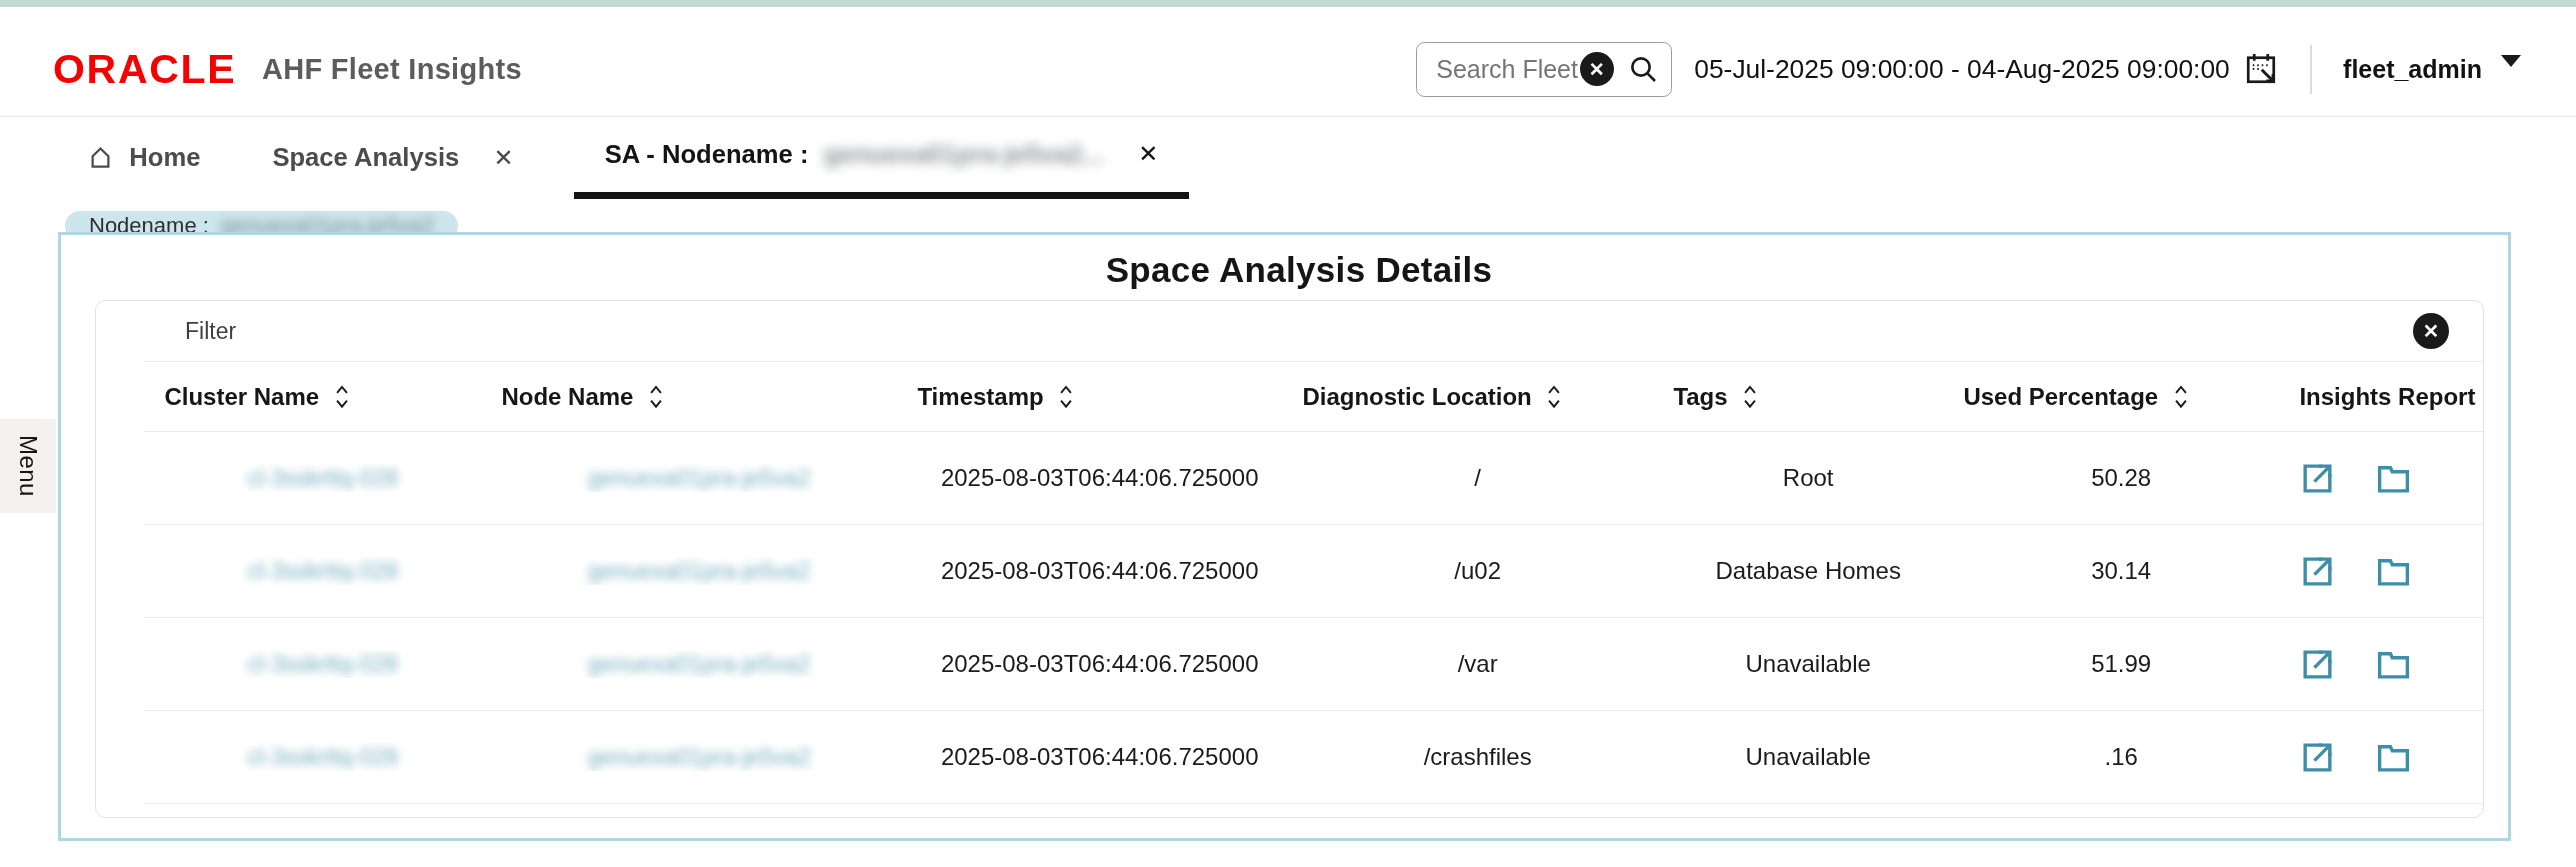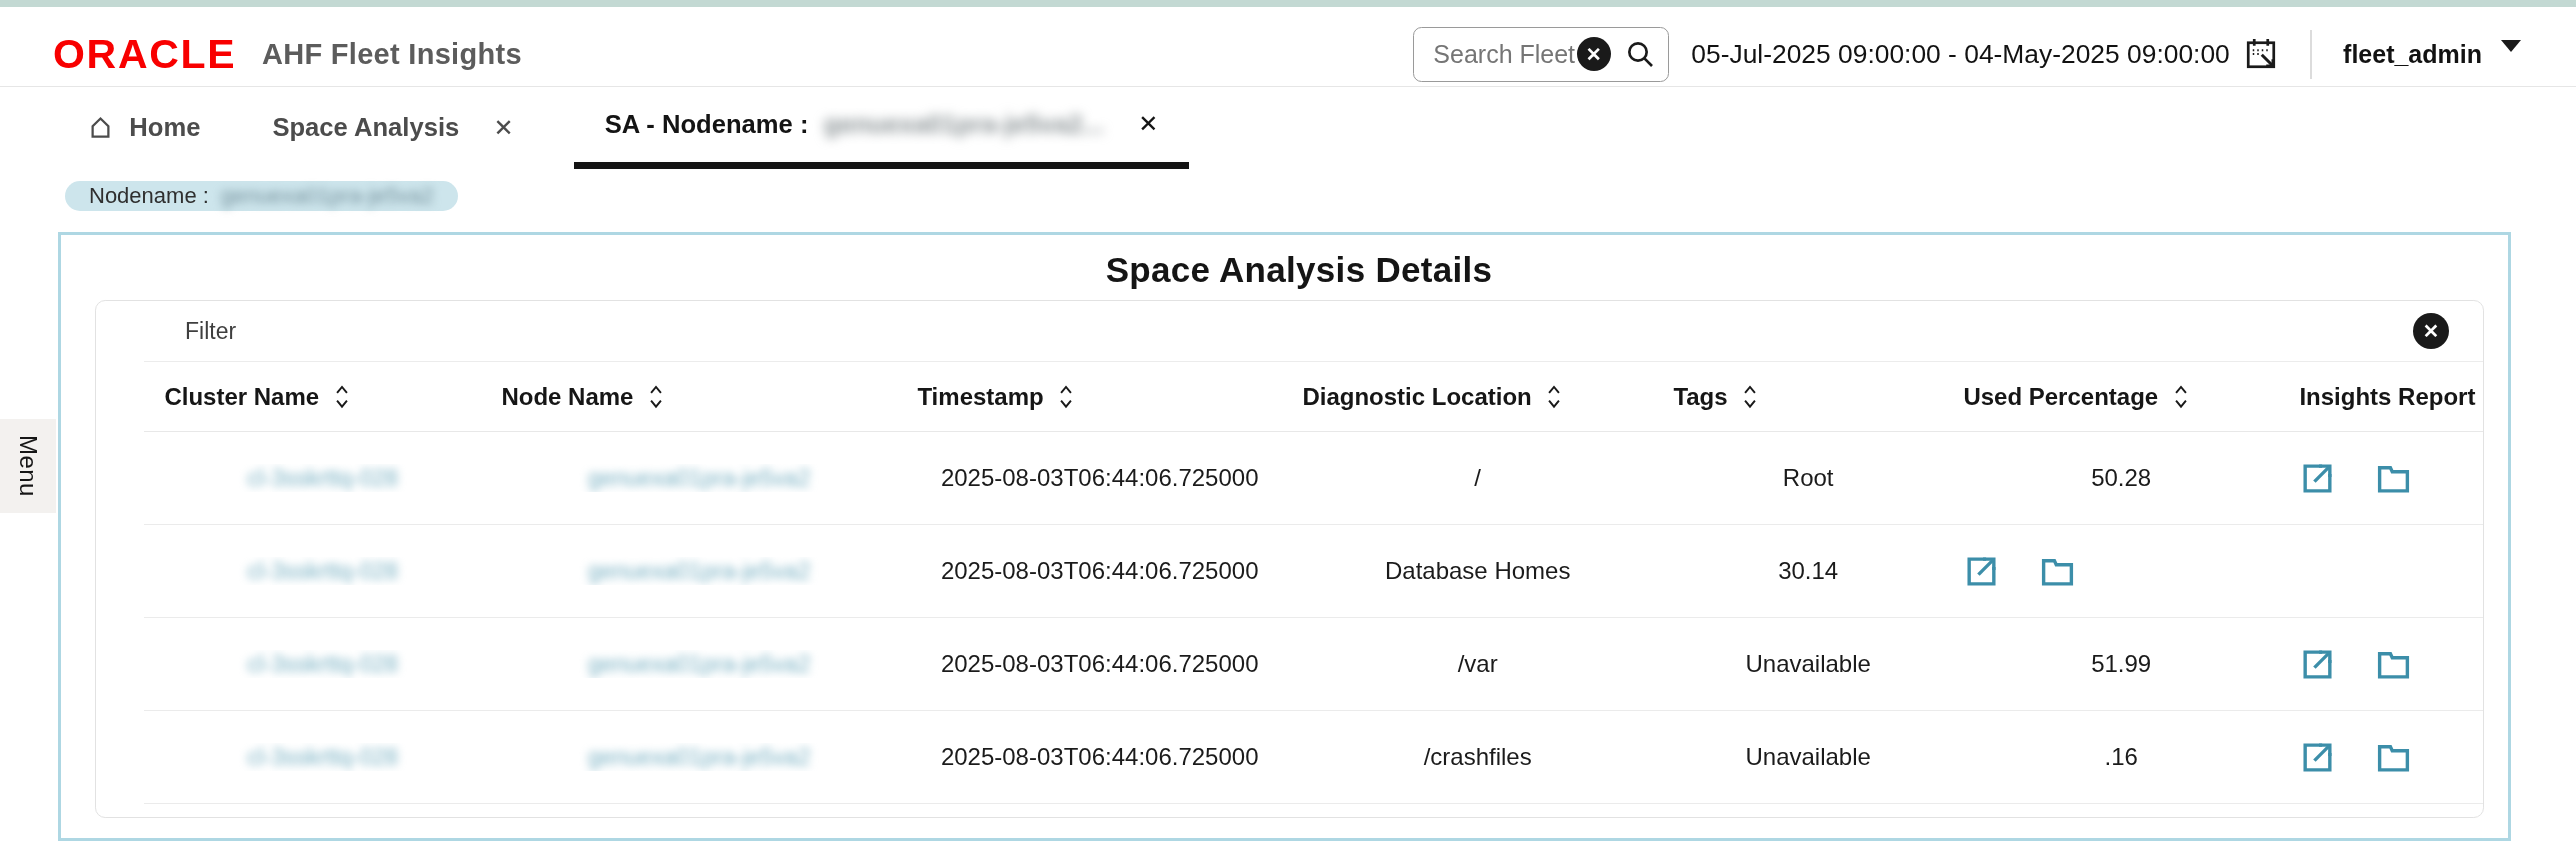"ORACLE" .header { height: 80px -> 110px }
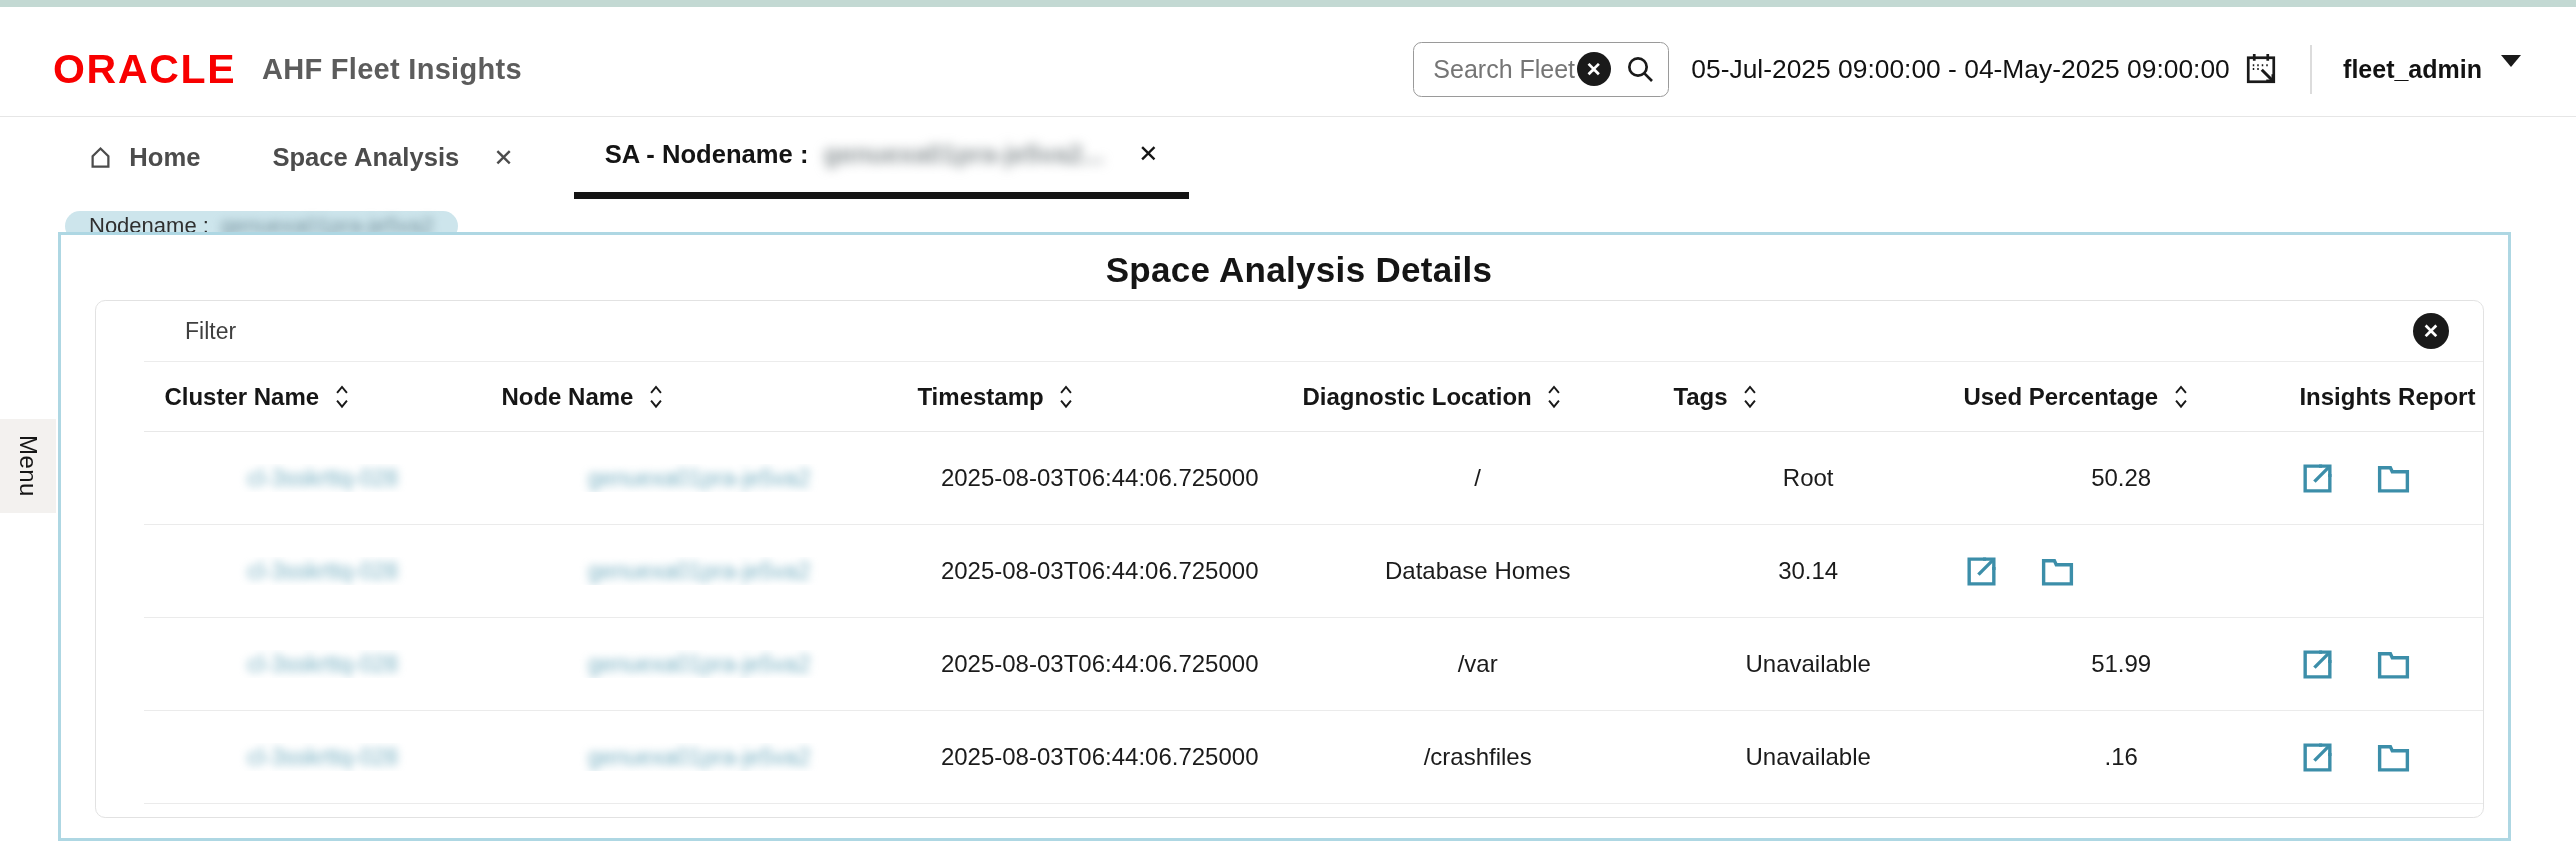"05-Jul-2025 09:00:00 - 04-May-2025" span { text: 04-May-2025 -> 04-Aug-2025 }
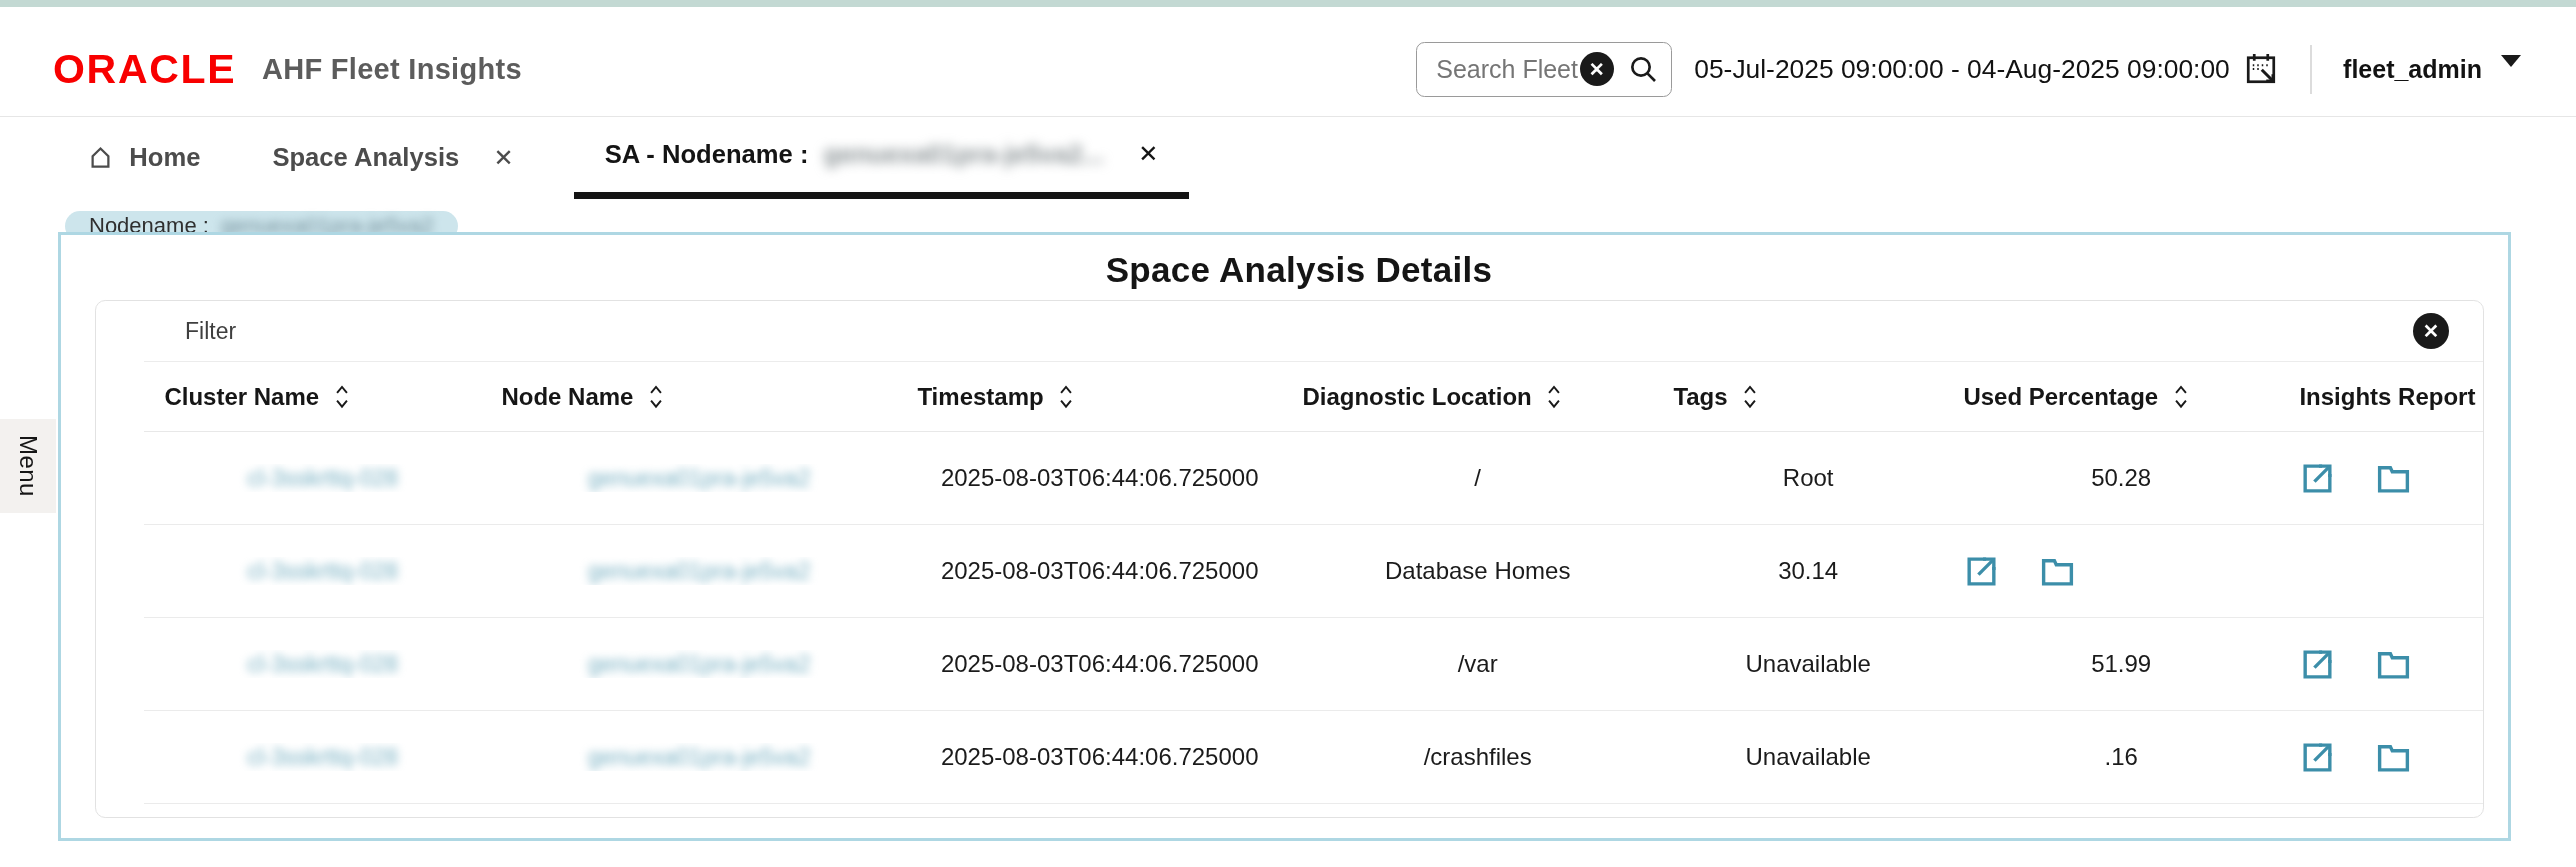"/u02" div.td { html: none -> <div>/u02</div> }
